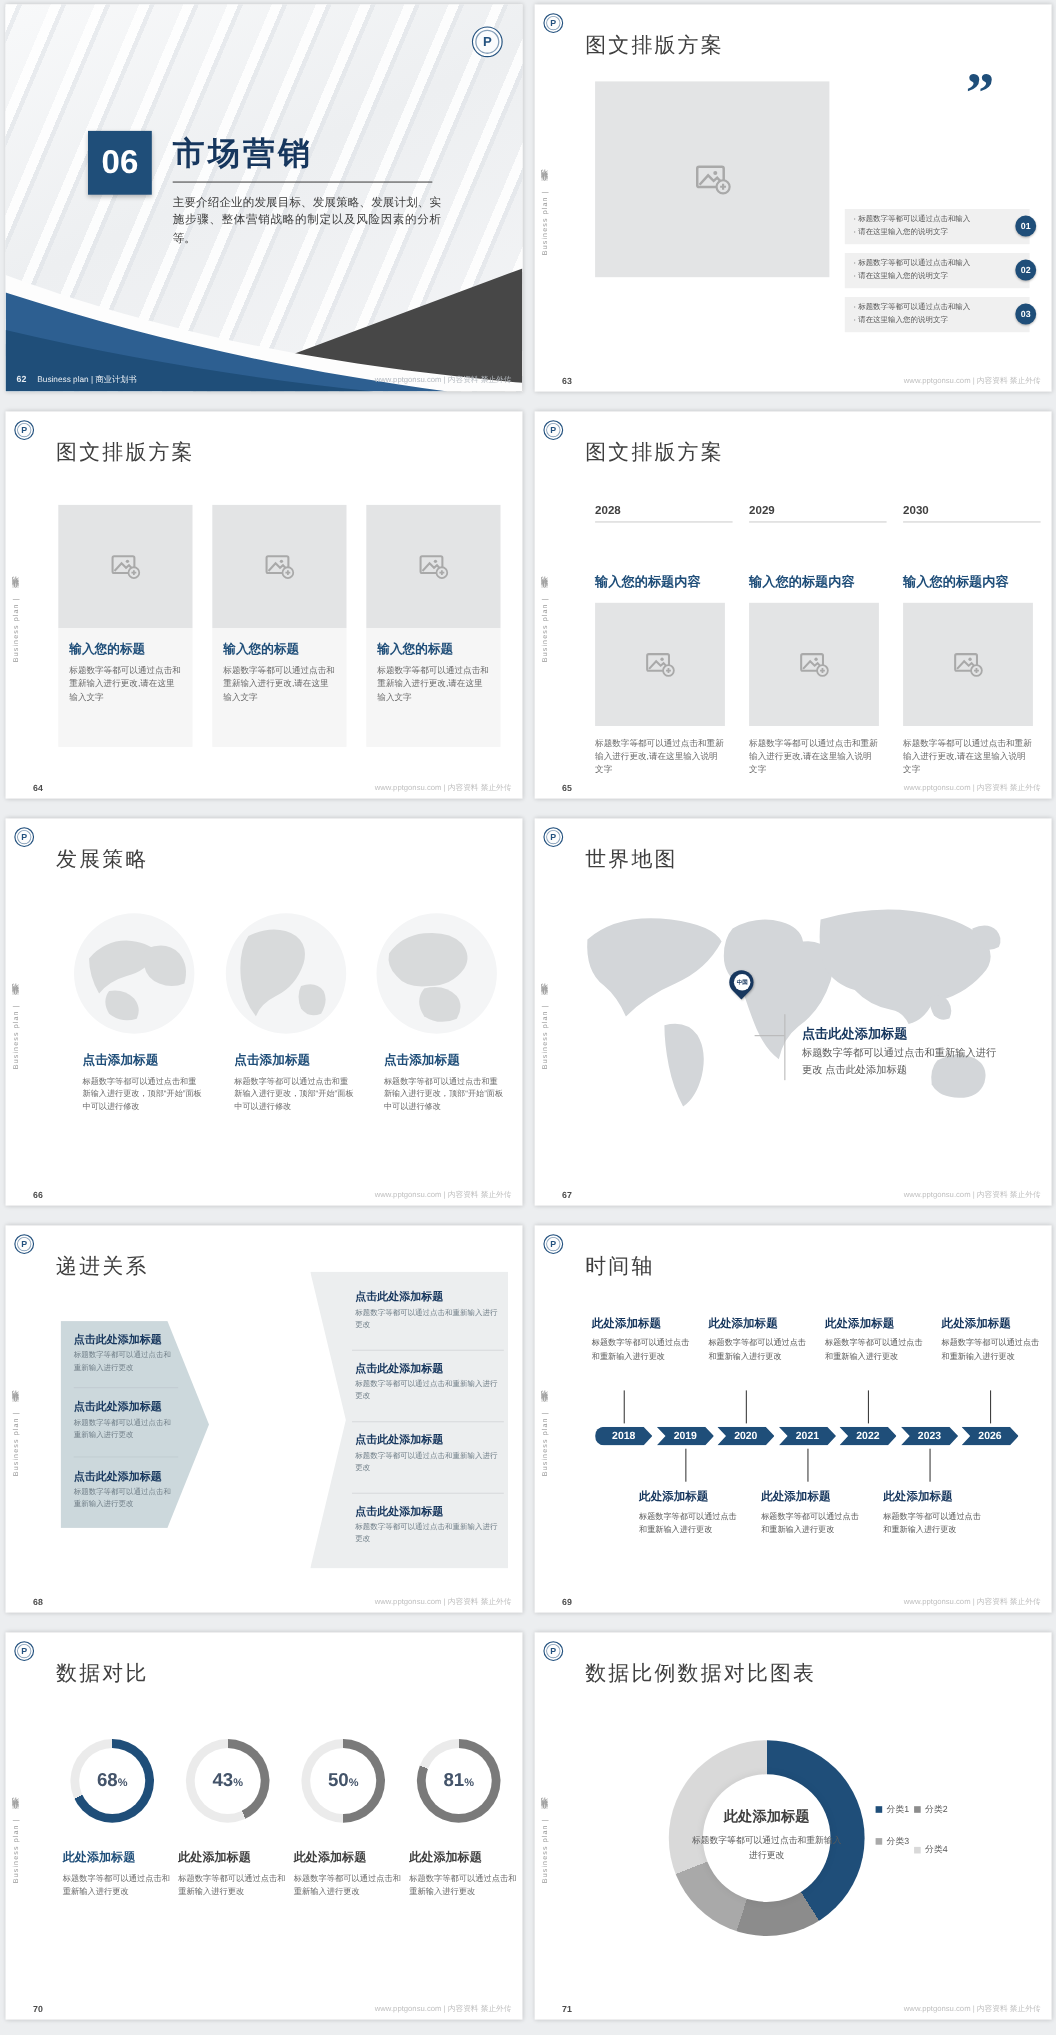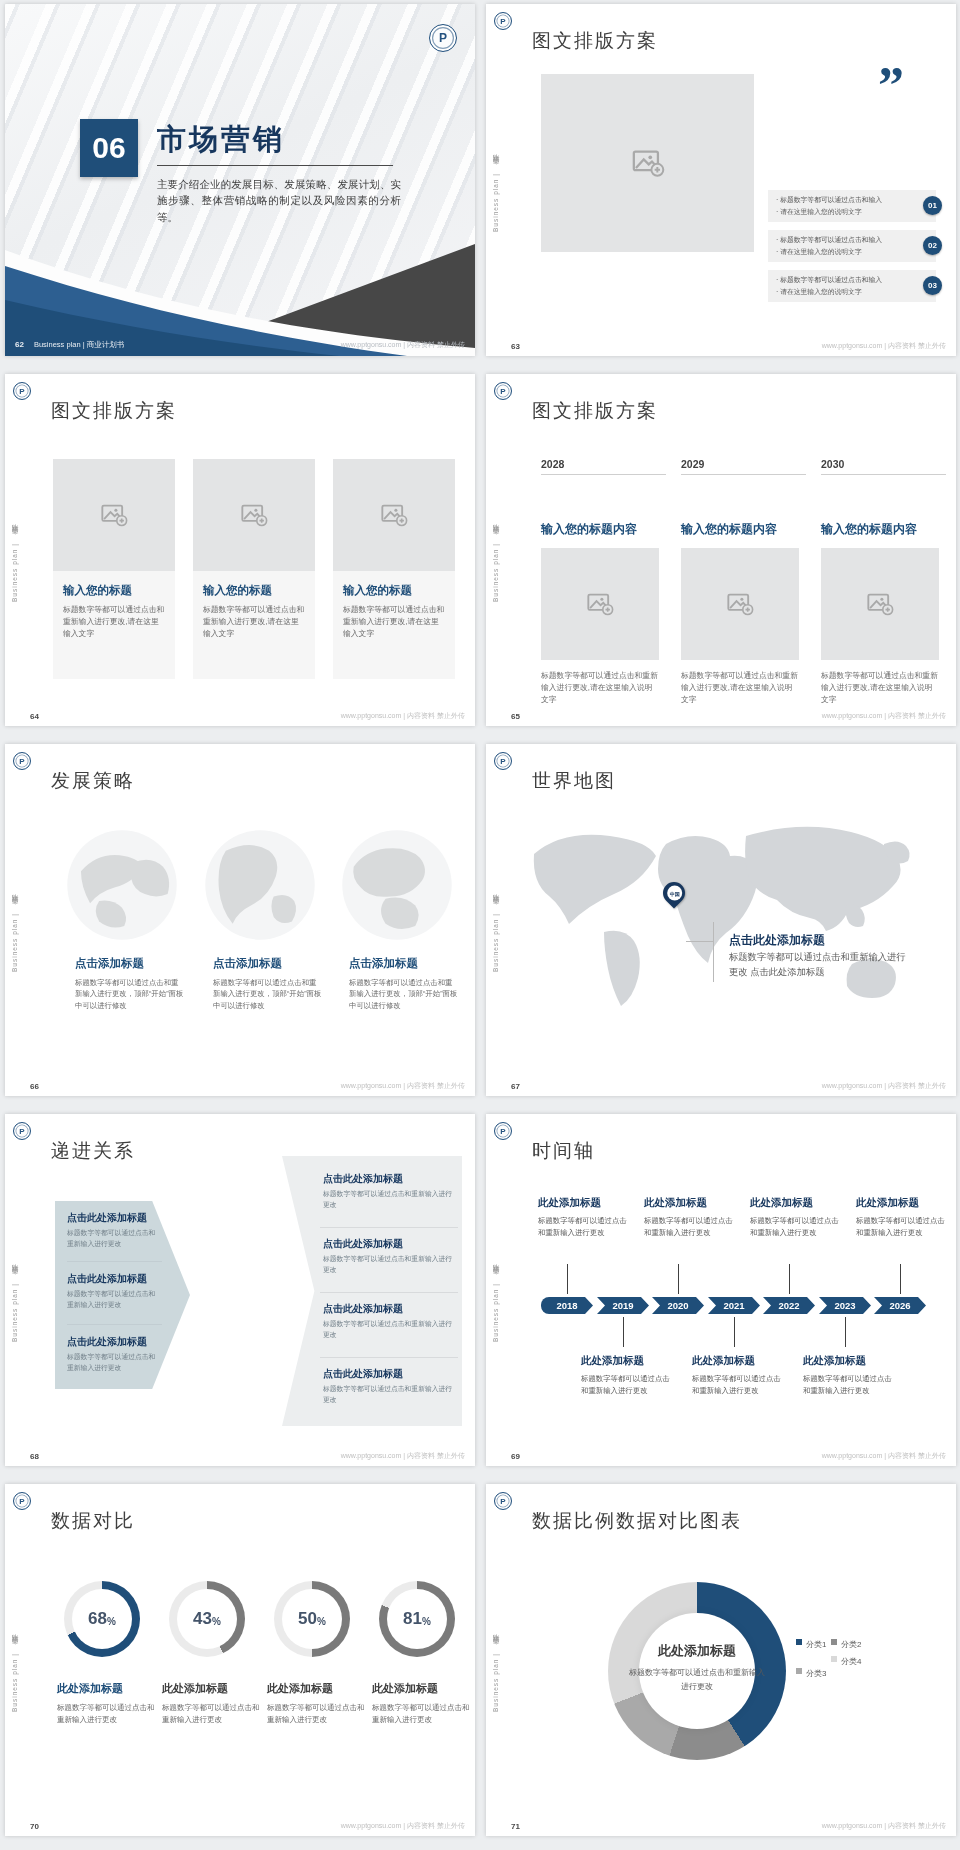"分类1" .legend { align-items: none -> center }
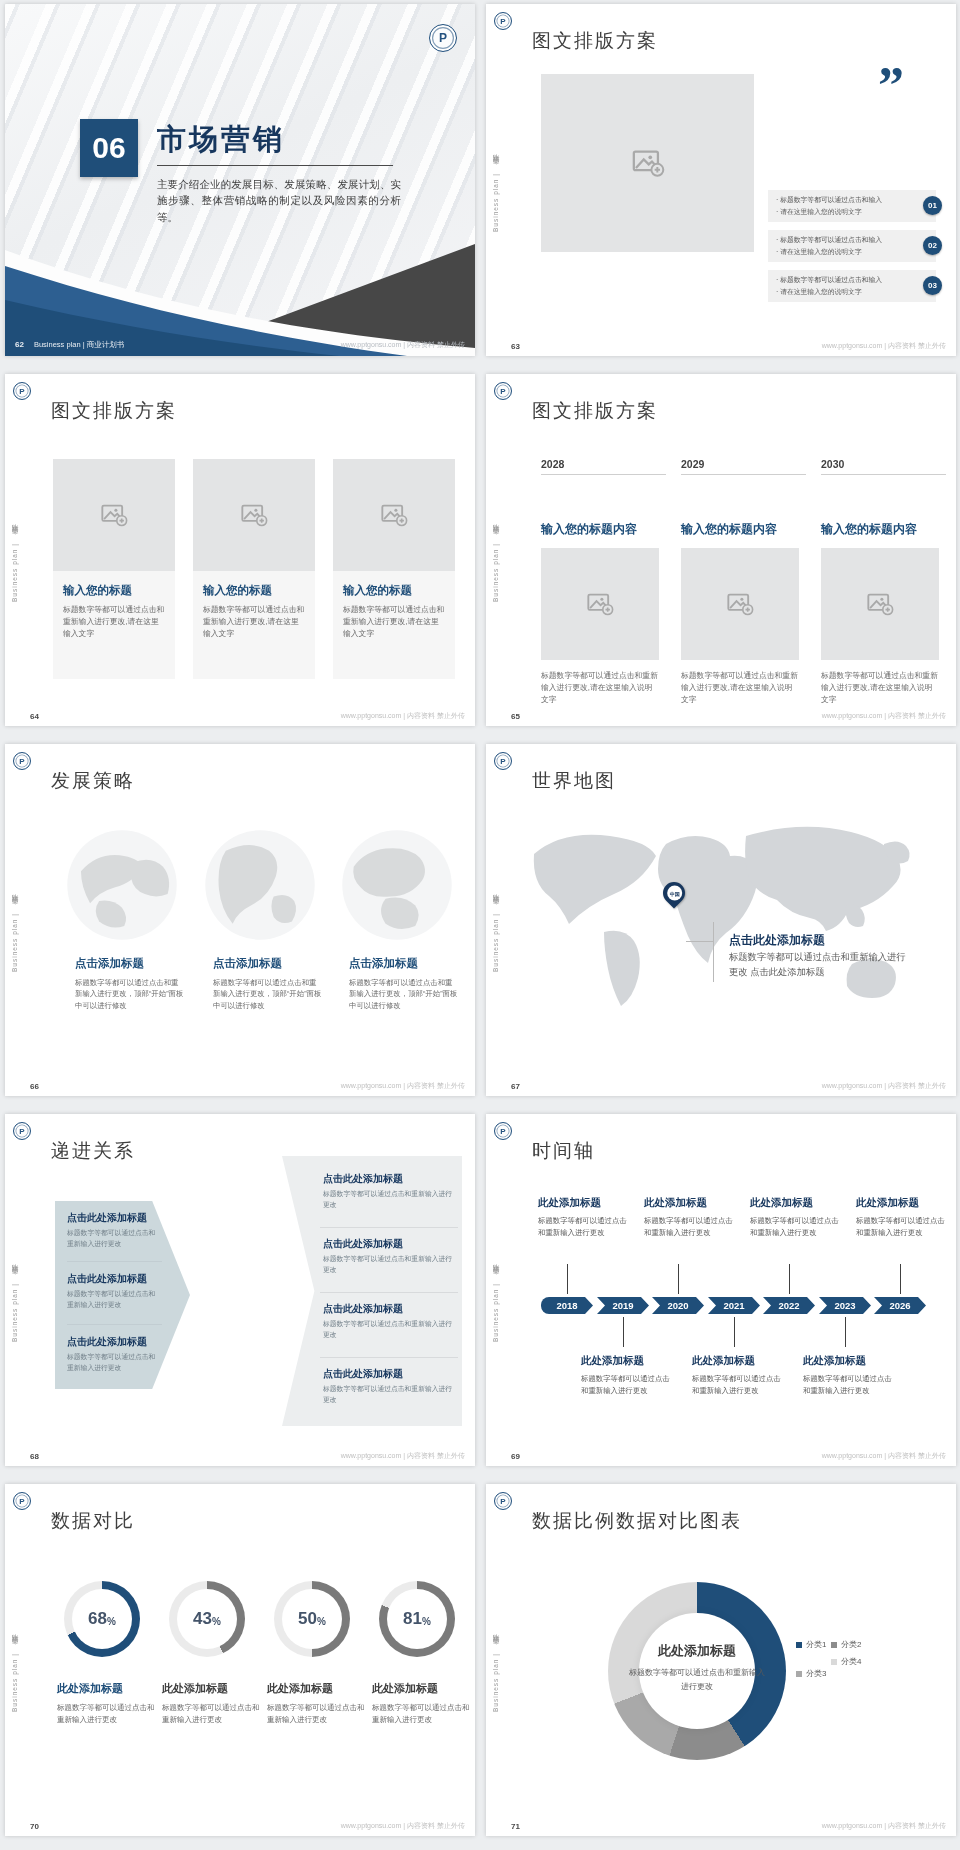"分类4" div.legend { top: 172px -> 192px }
